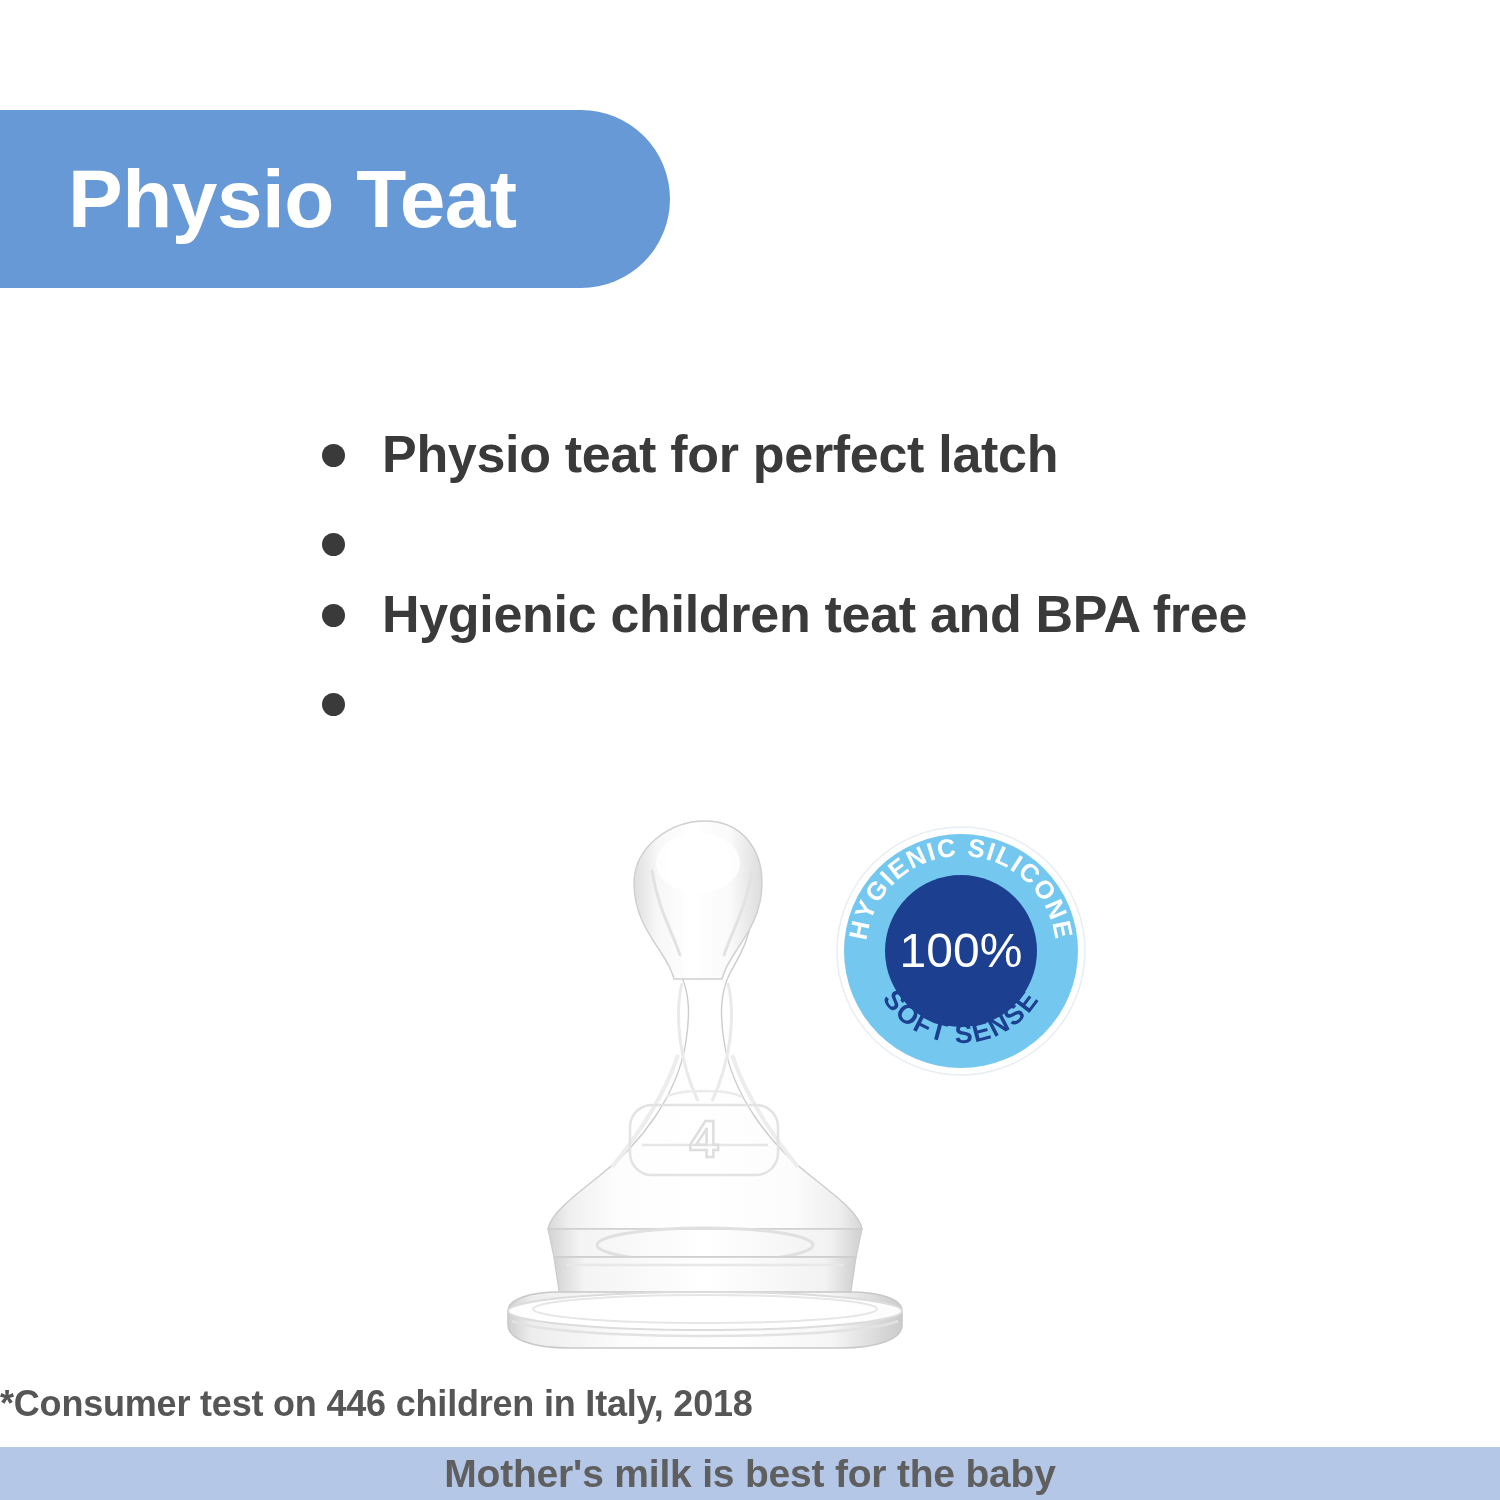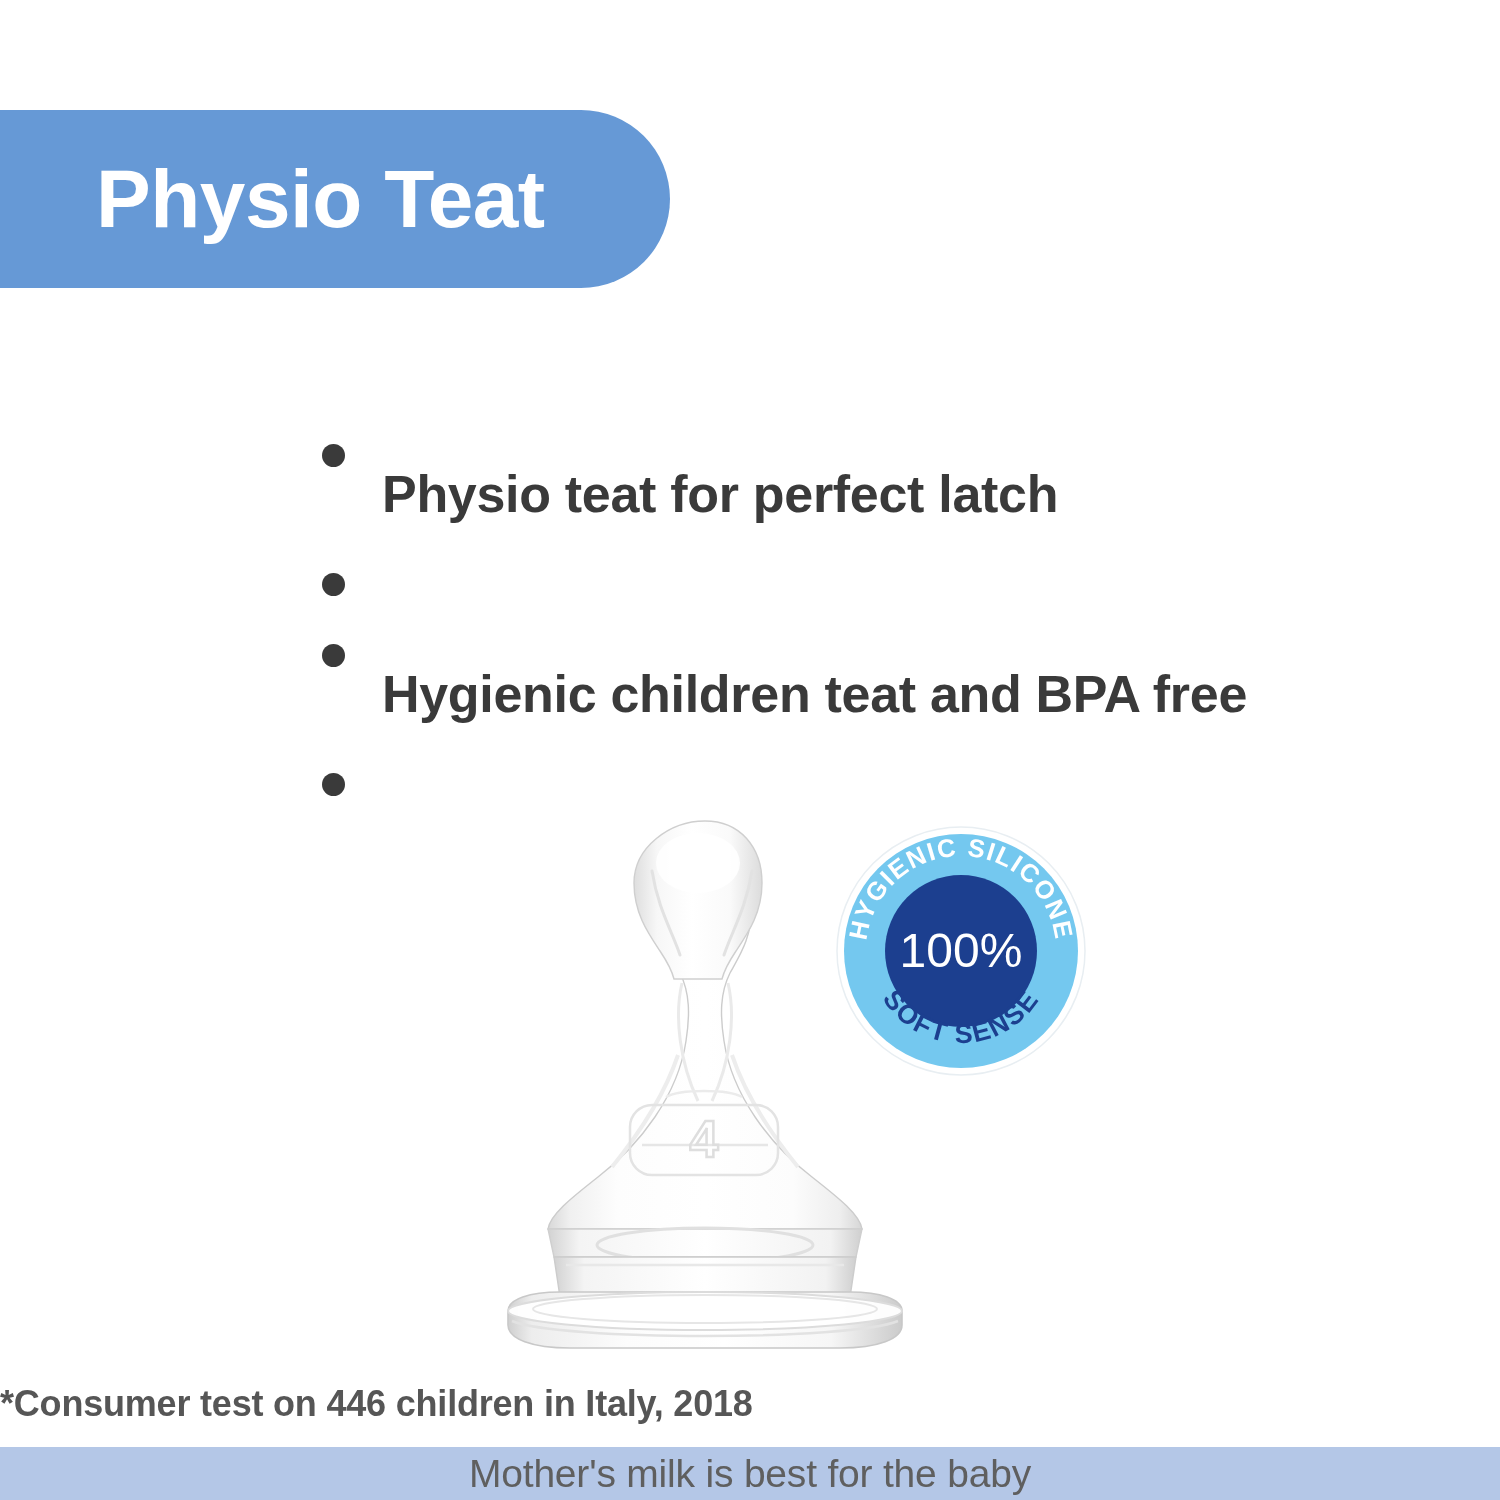"Physio Teat" #header-title { margin-left: 96px -> 68px }
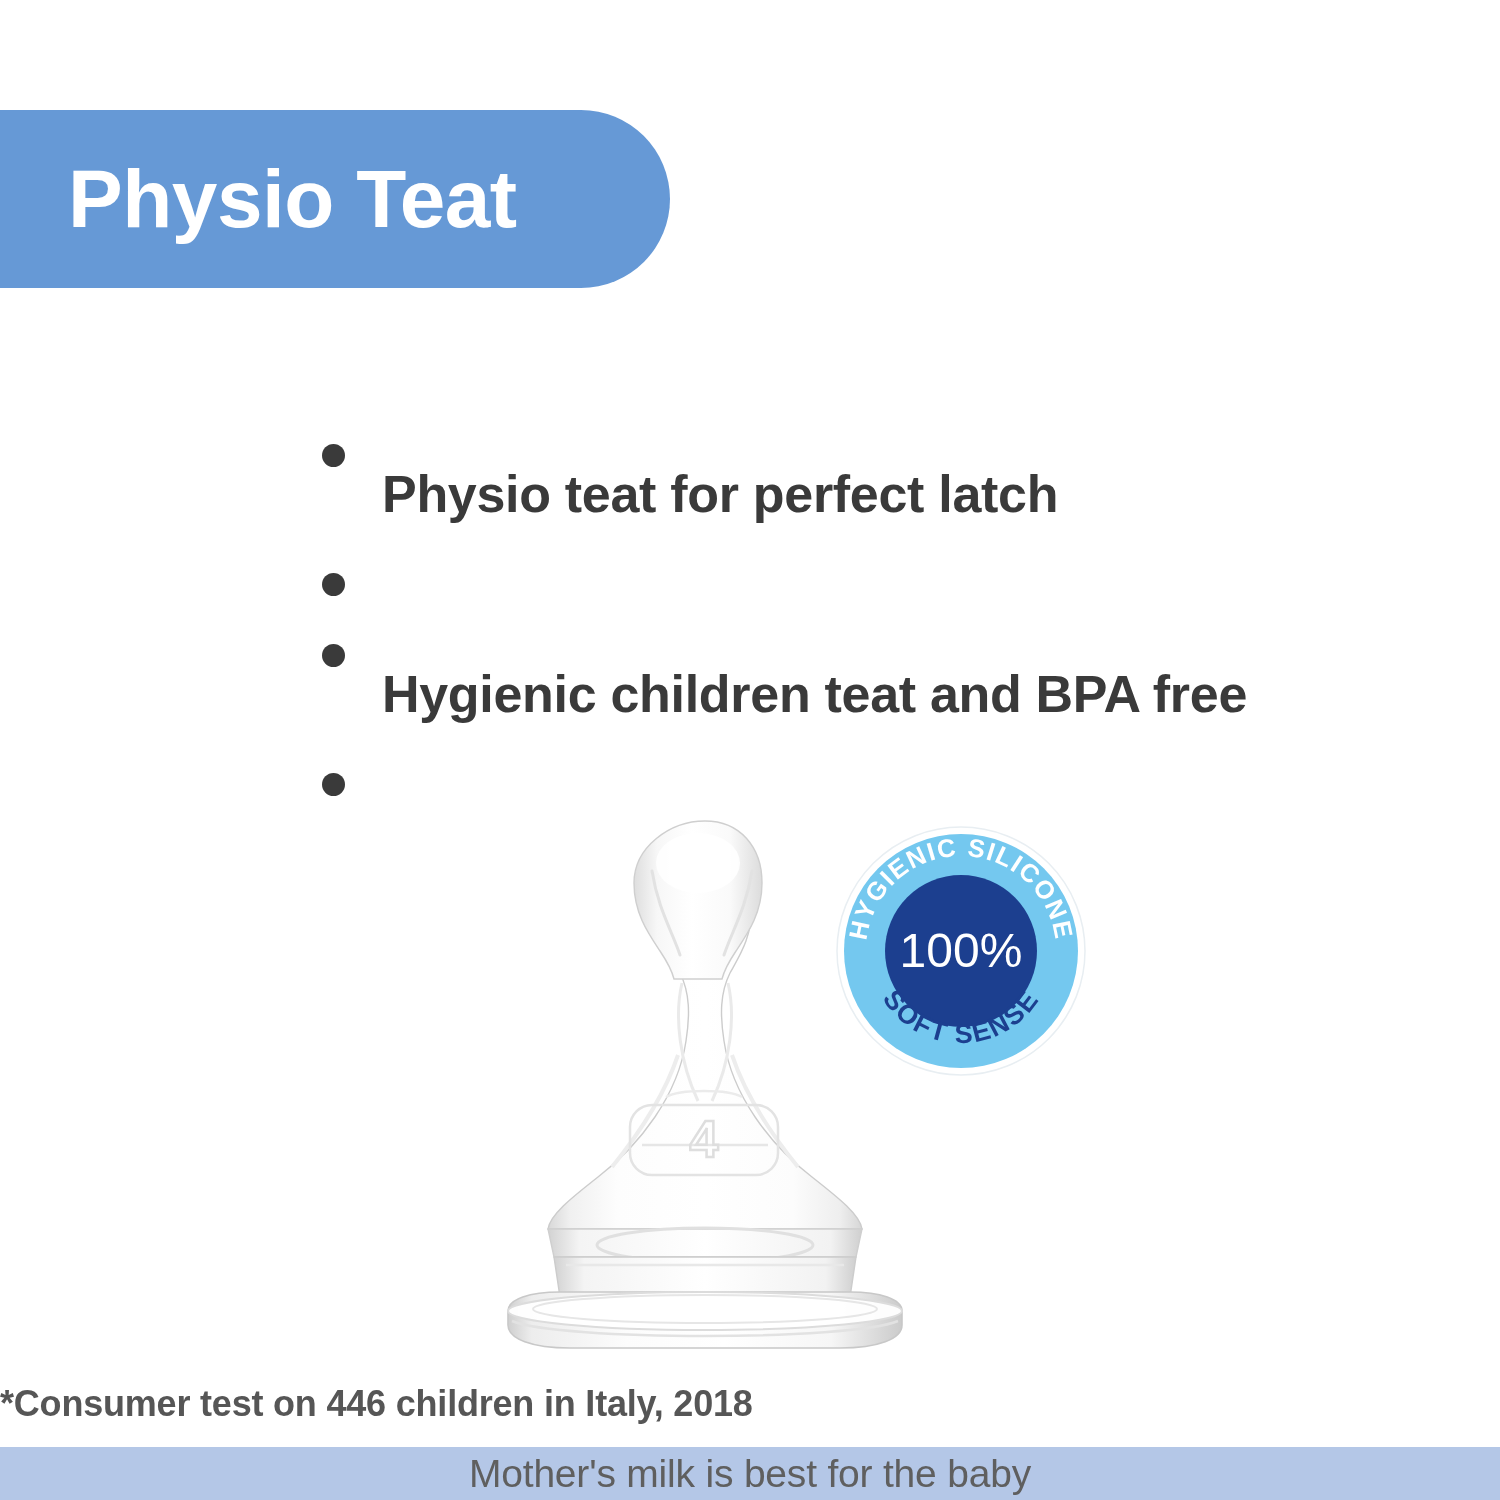"Physio teat for perfect latch" .bullet-text { margin-top: 40px -> none }
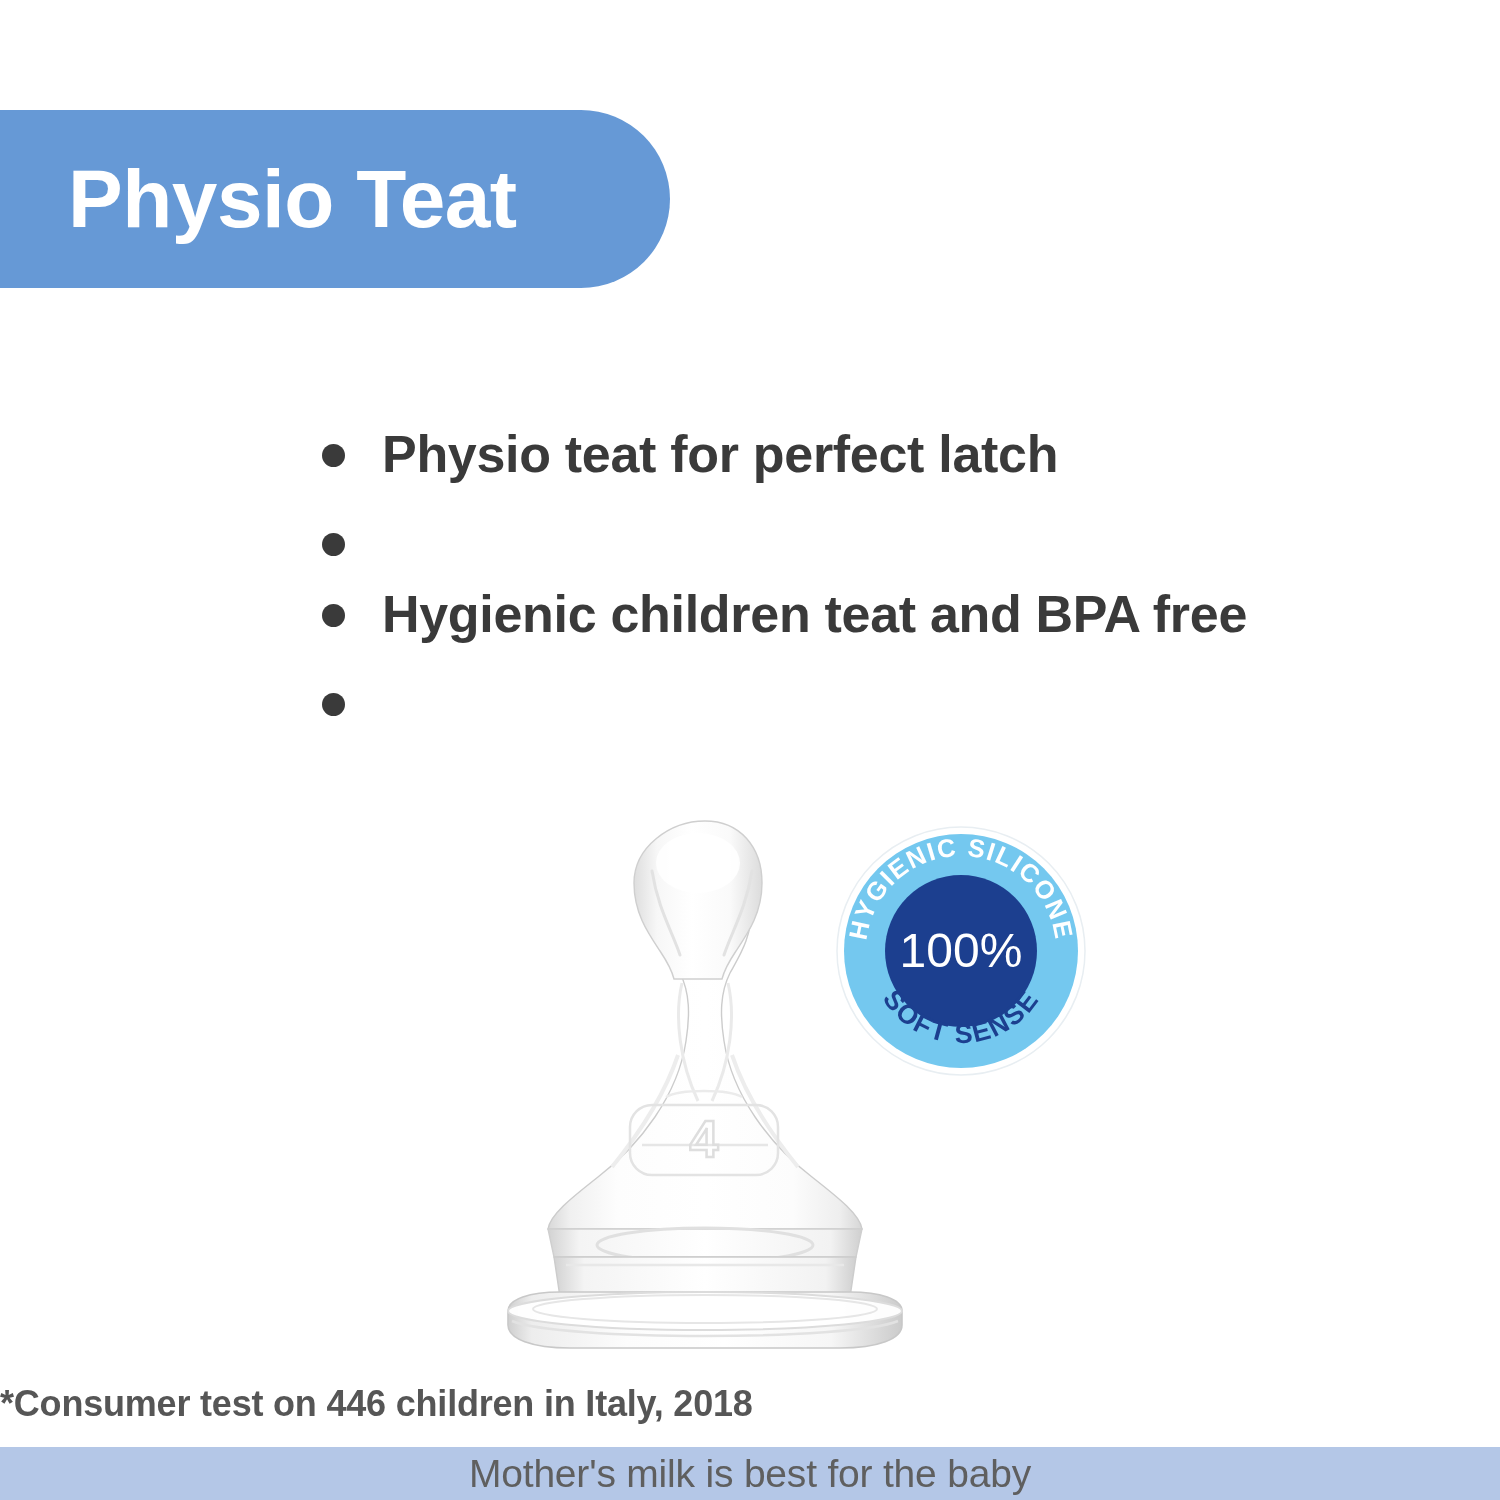"Mother's milk is best for" #disclaimer-text { font-weight: normal -> bold }
